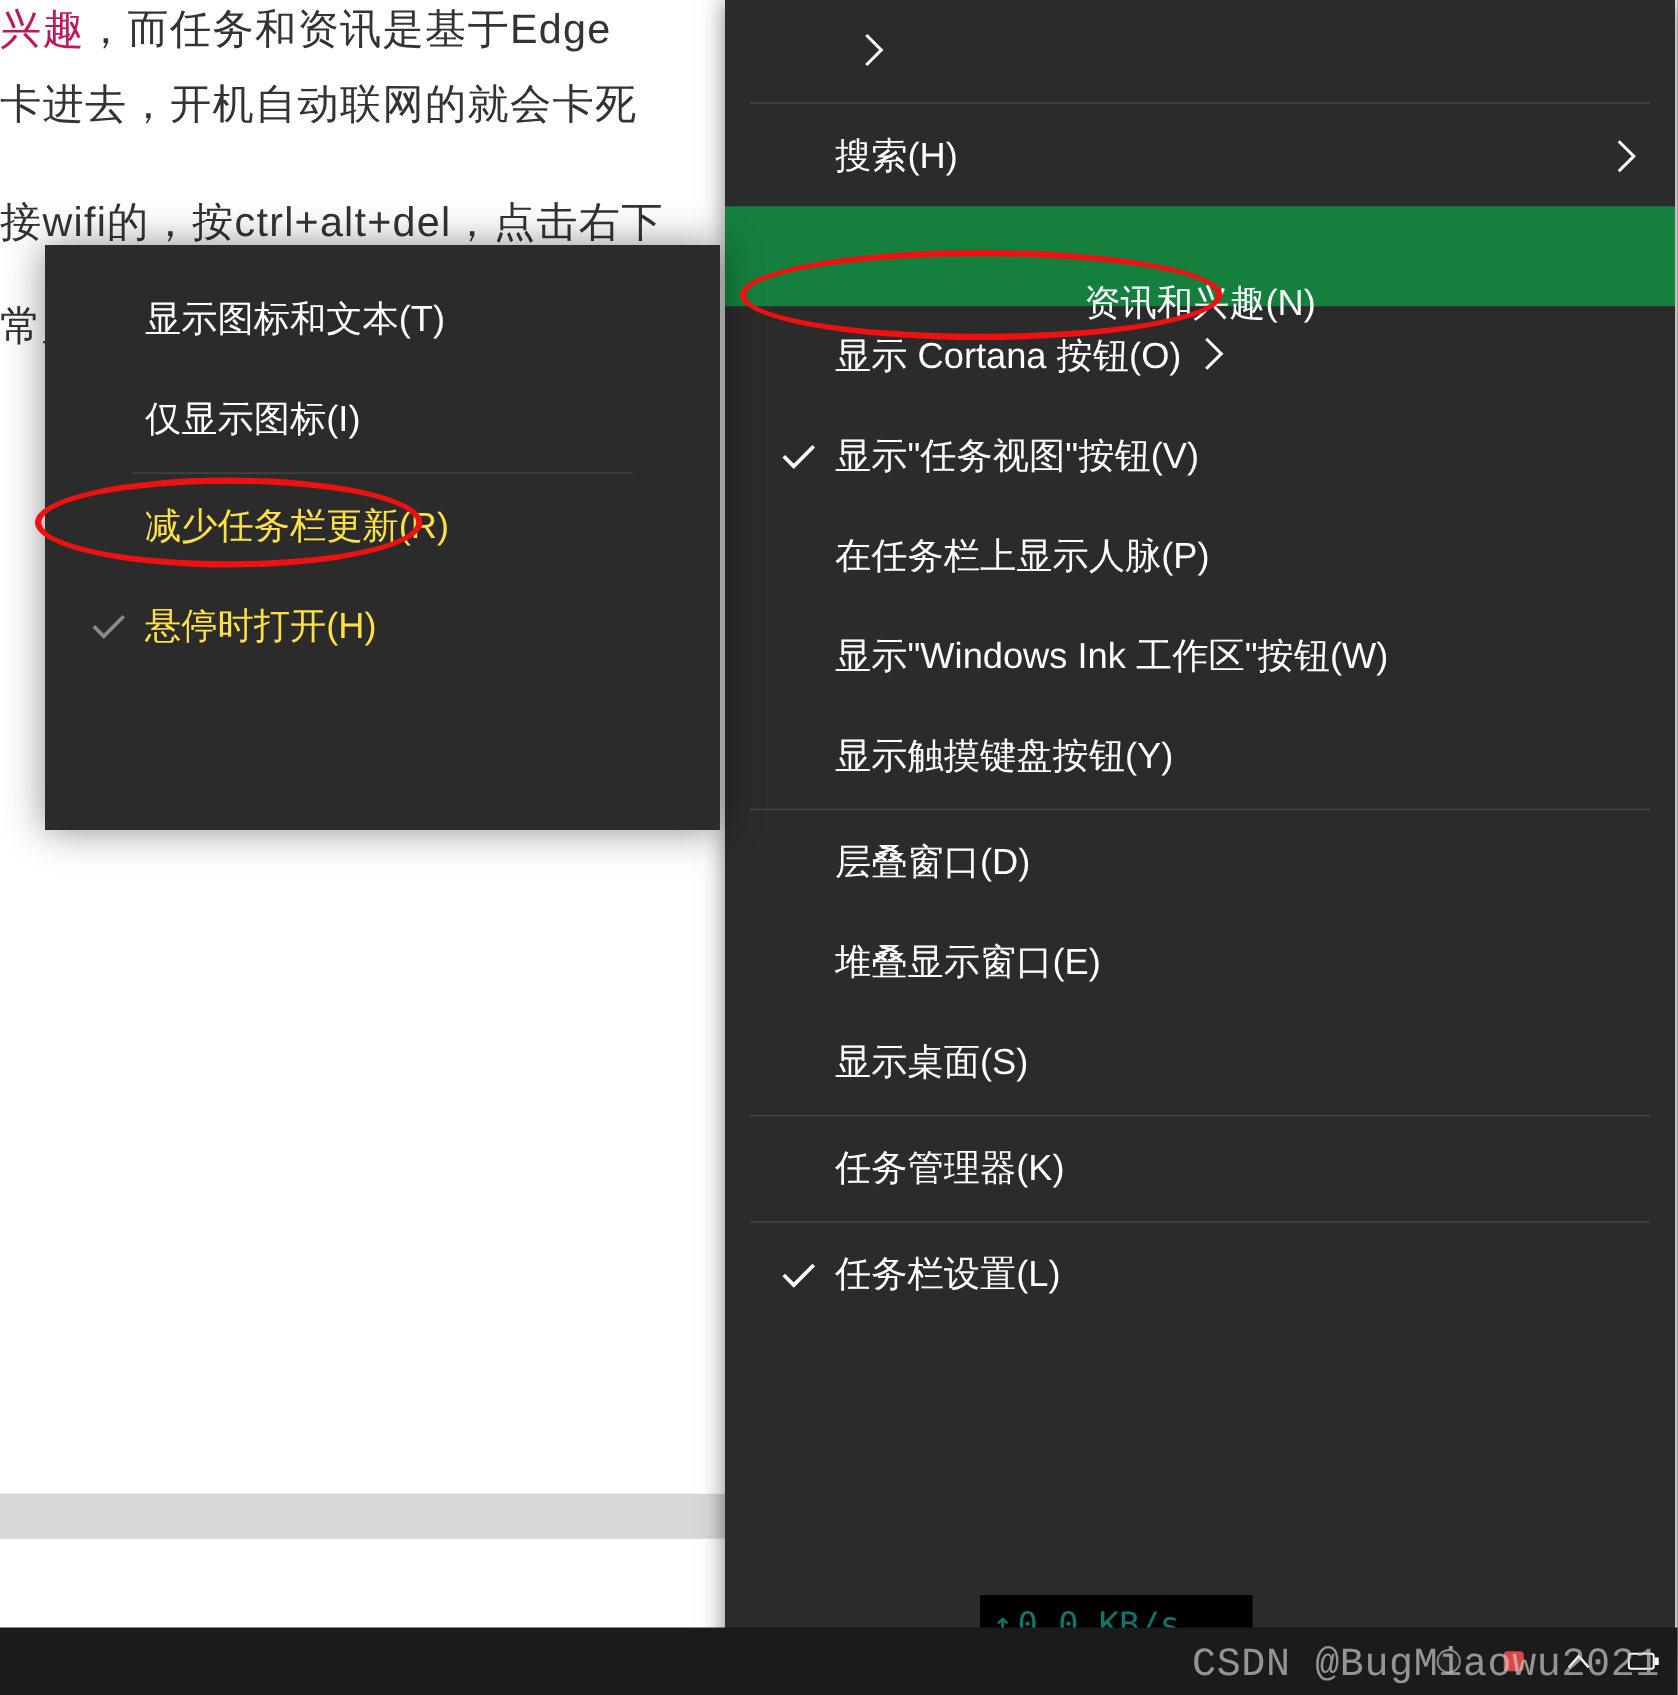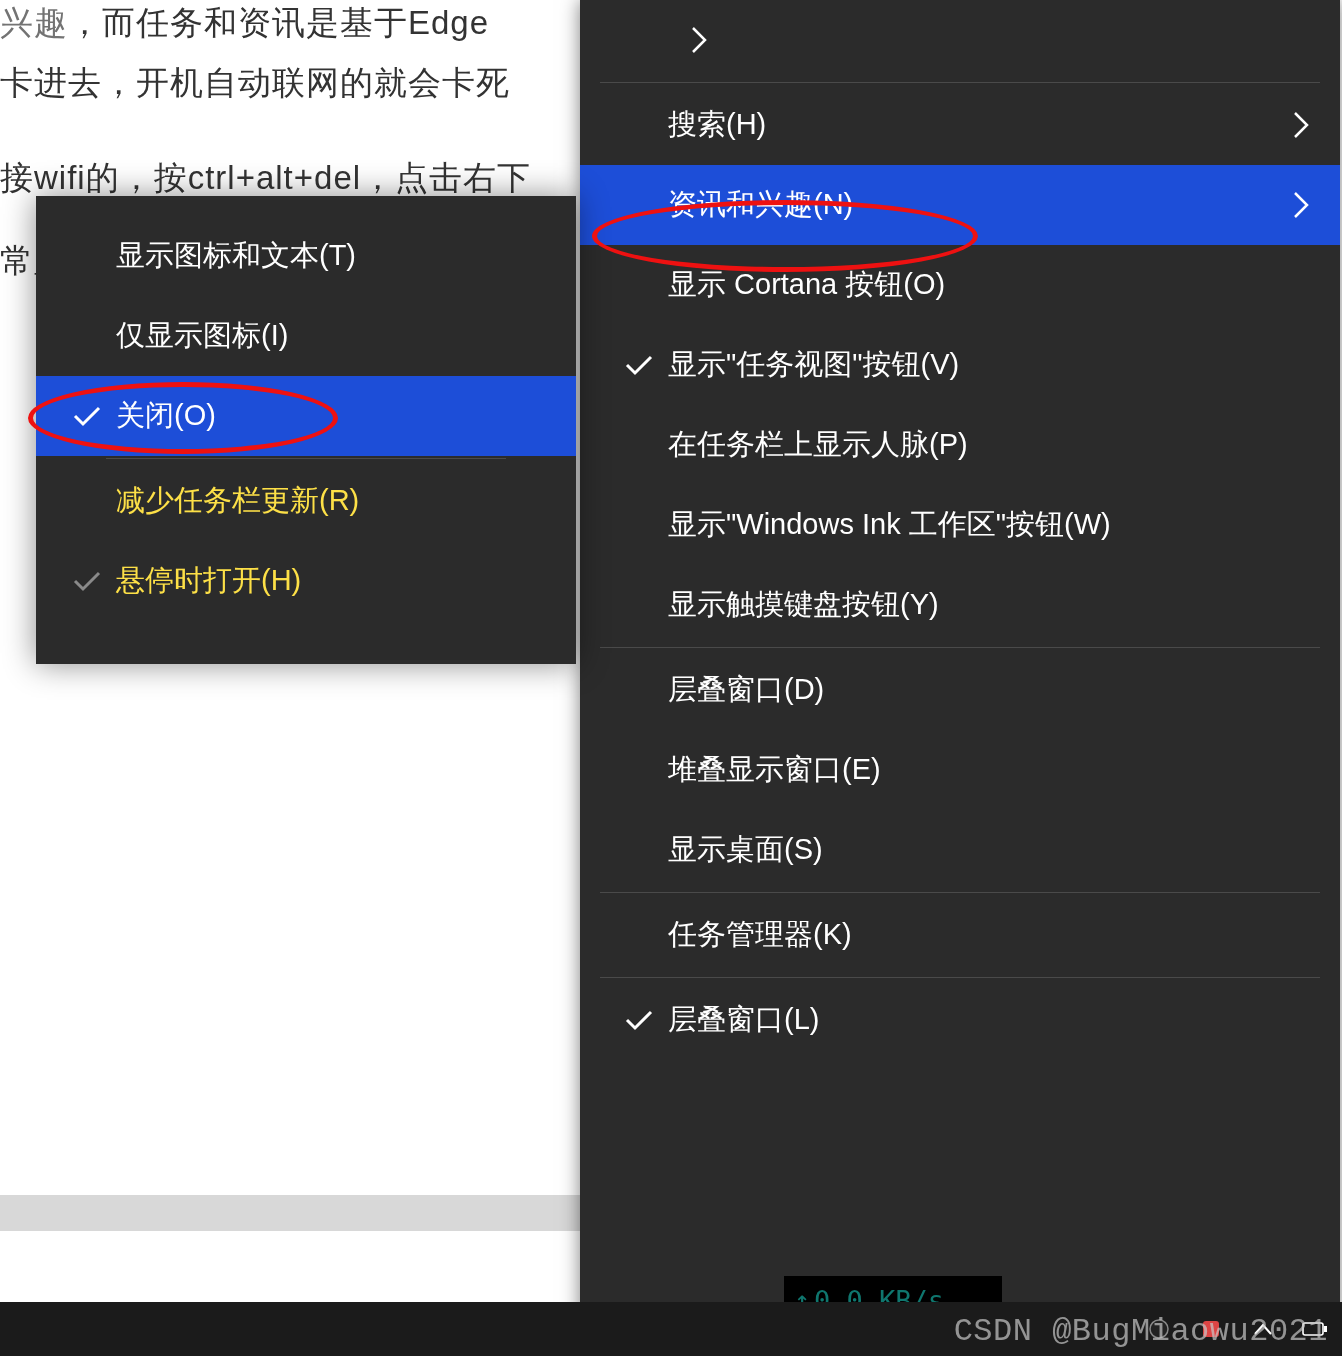"兴趣" .red-text { color: #737373 -> #be185d }
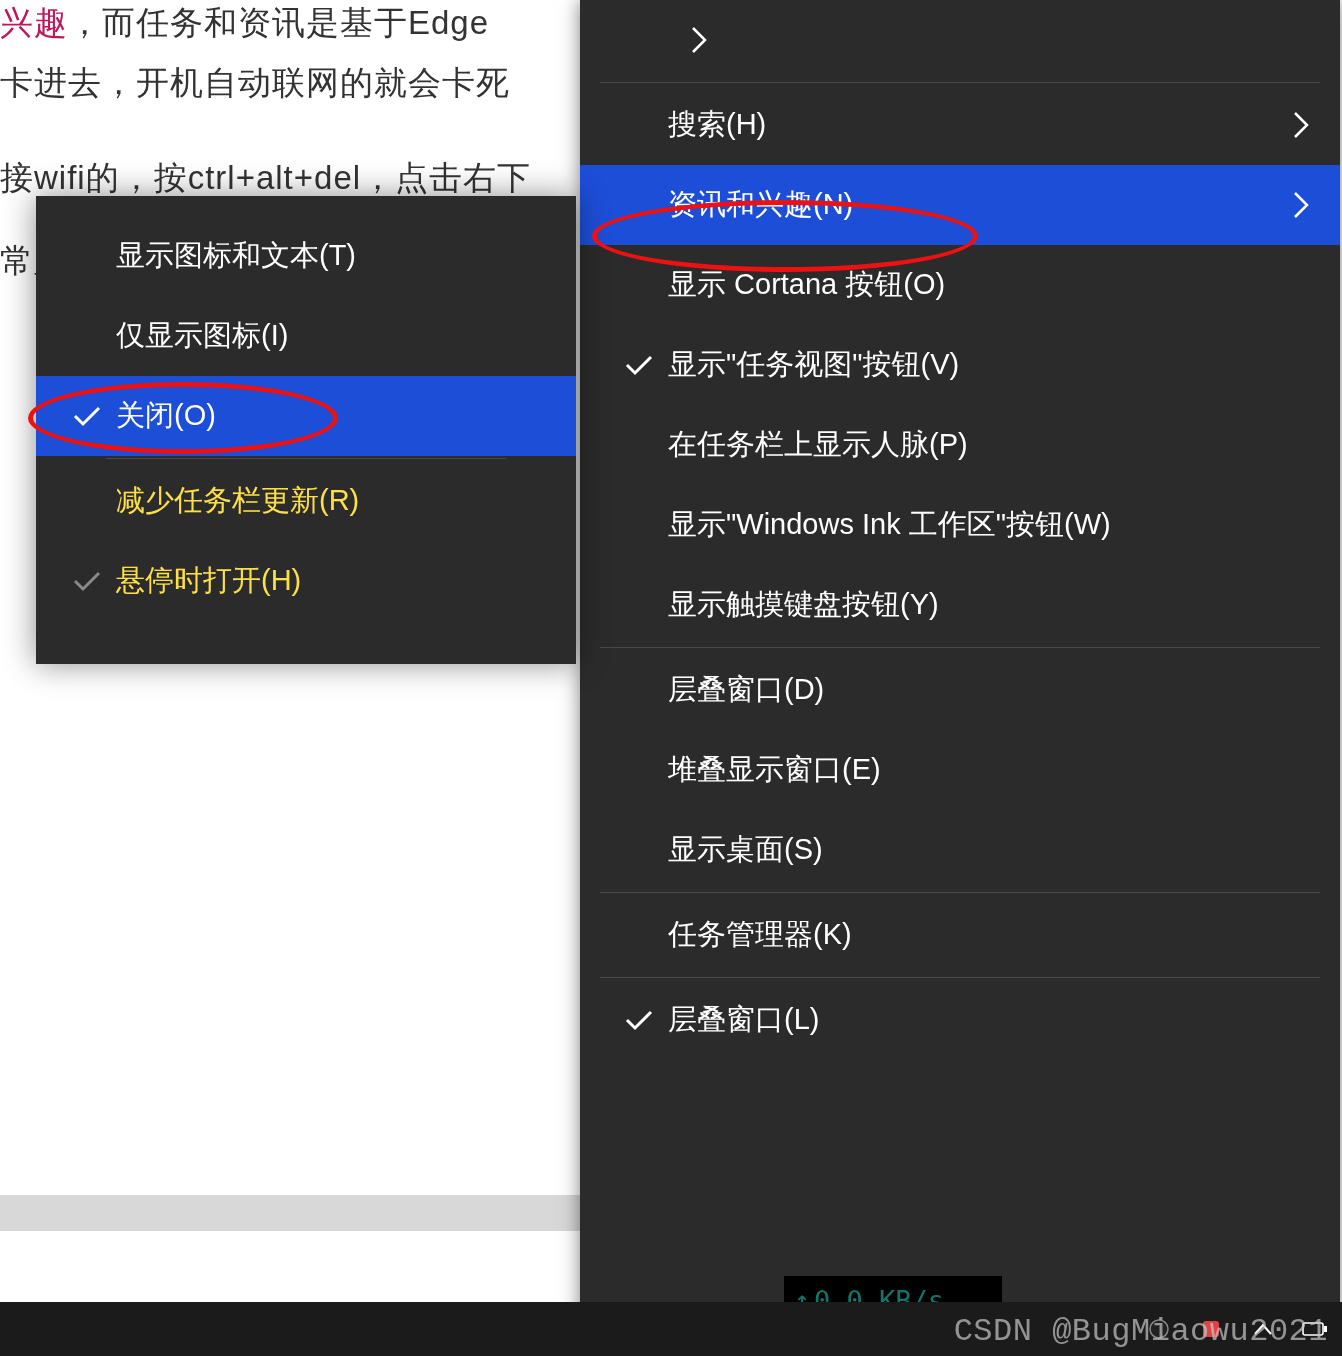"资讯和兴趣(N)" .menu-item.hl { background: #1d4ed8 -> #15803d; flex-direction: none -> column }
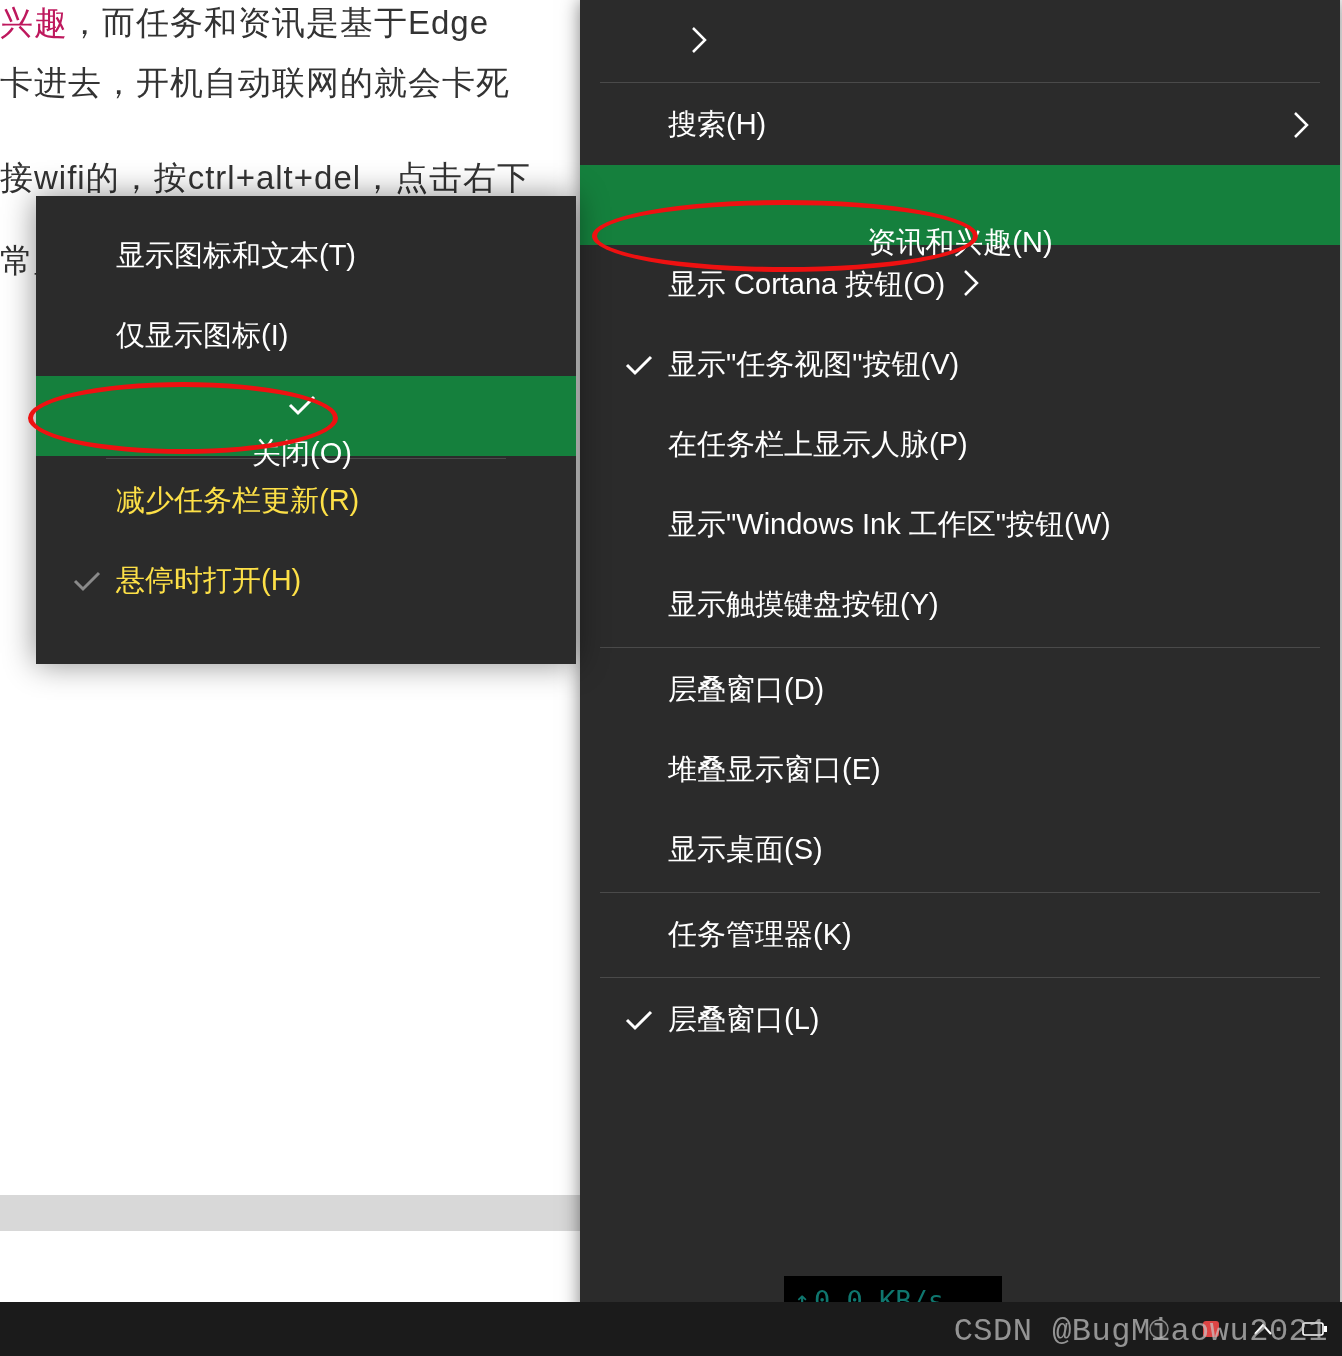"关闭(O)" div.menu-item { html: <div> <span> <svg> <path></path> </svg> </span> <span>关闭(O)</span> </div> -> none }
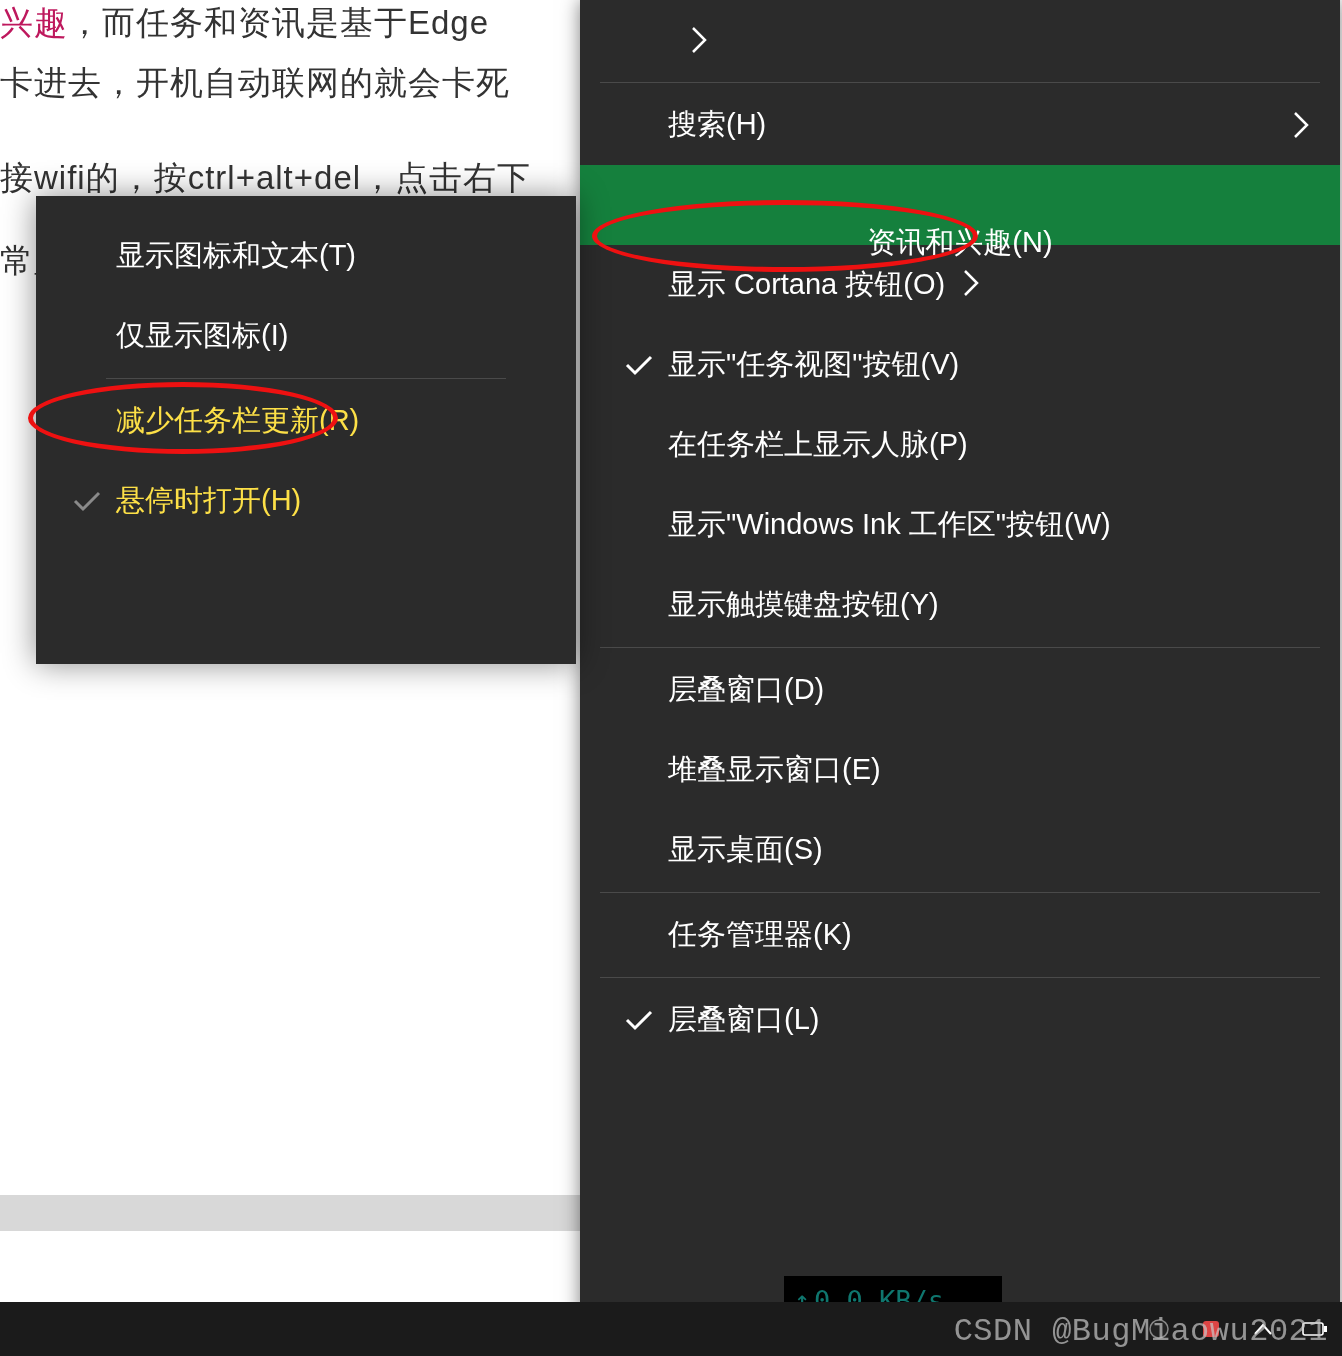"层叠窗口(L)" span.label { text: 层叠窗口 -> 任务栏设置 }
